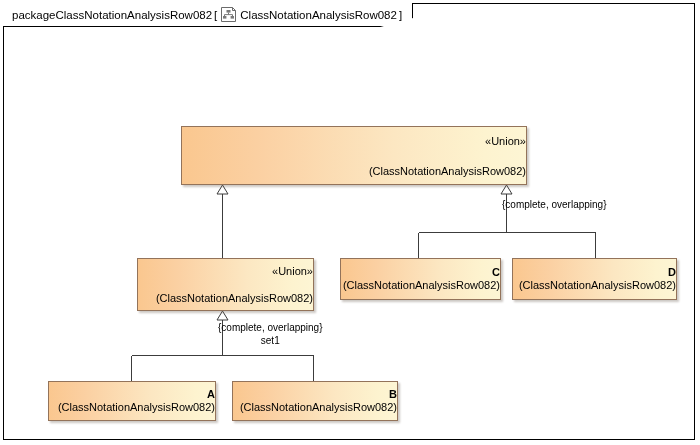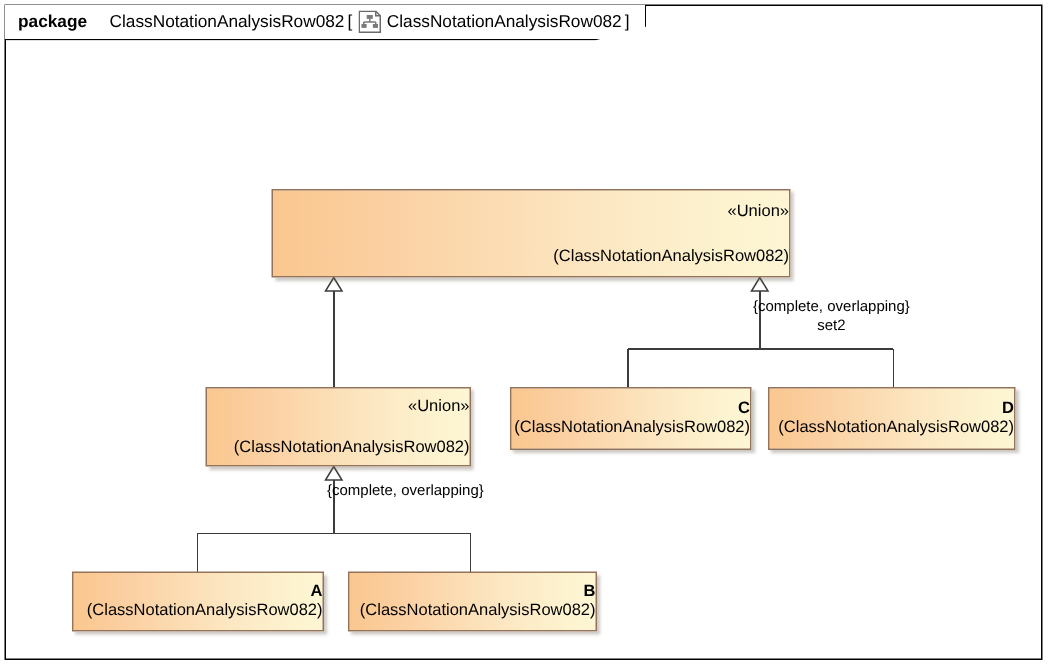"package" .kw-package { font-weight: bold -> normal; margin-right: 15px -> 0 }
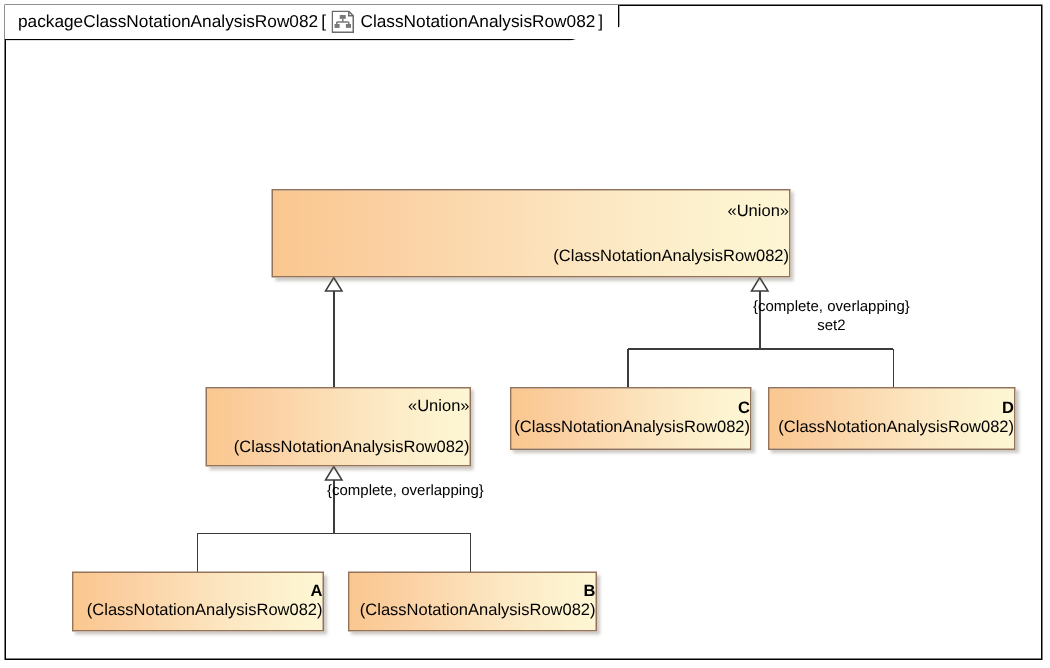"set2" span.setname { html: <span>set2</span> -> none }
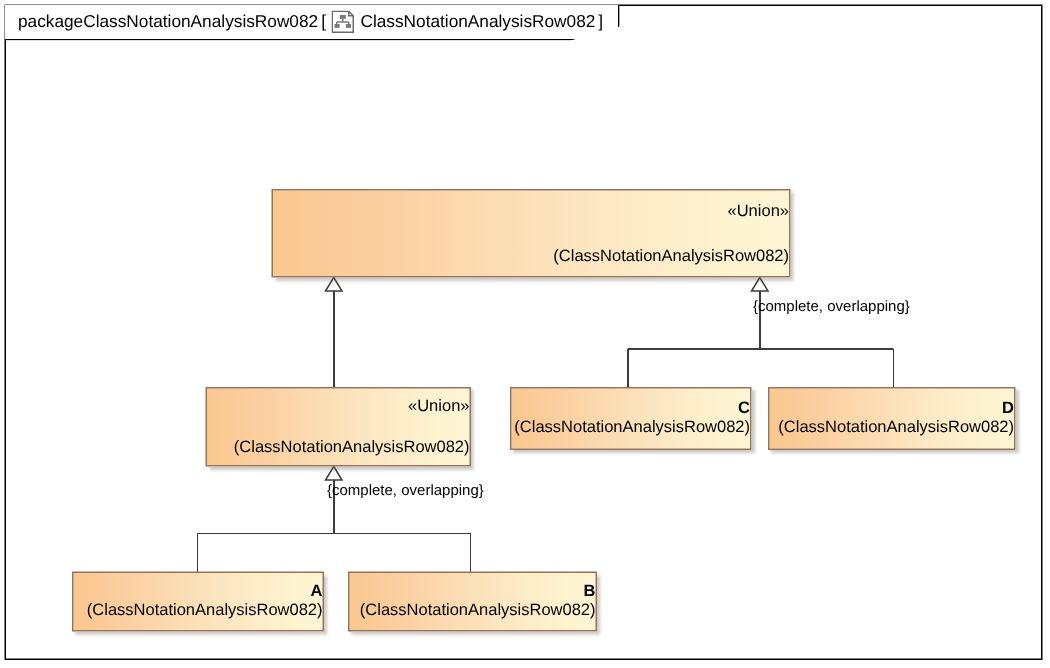"set1" span.setname { html: none -> <span>set1</span> }
